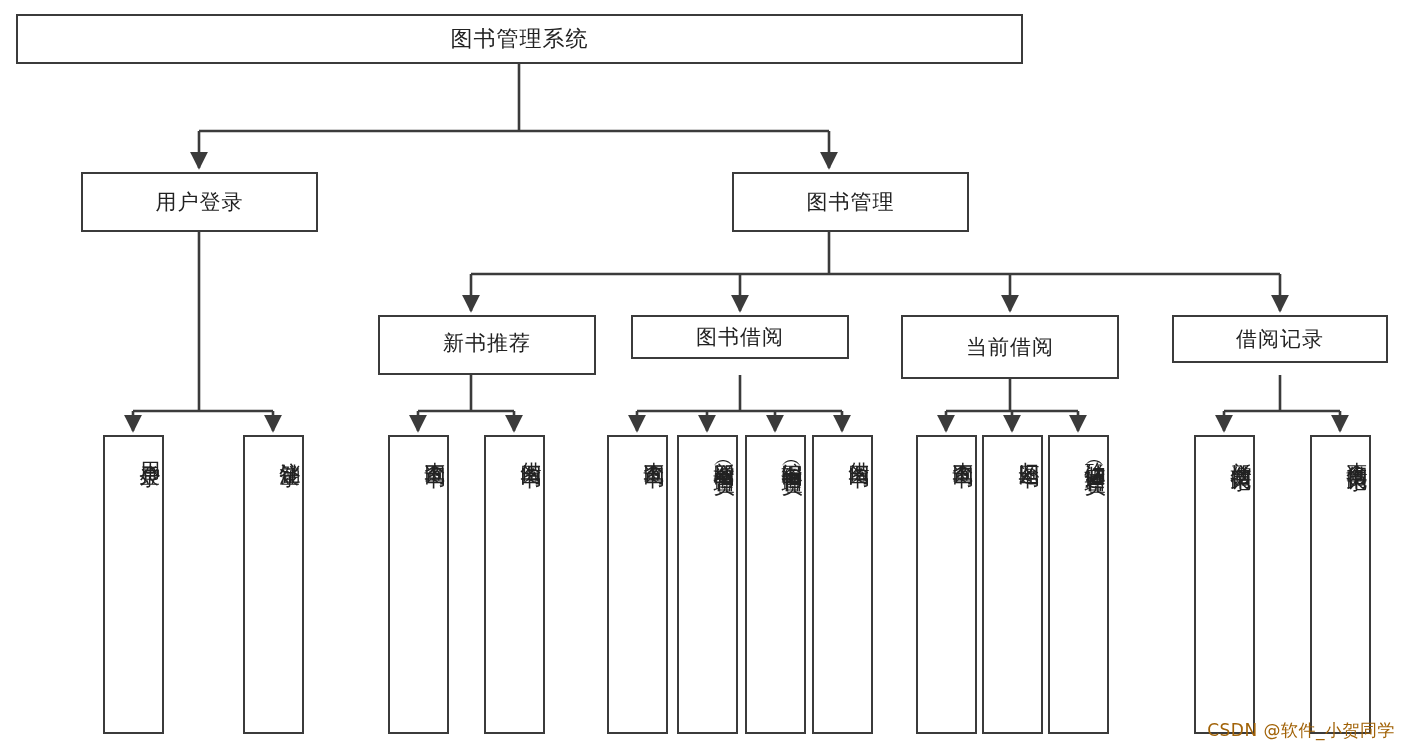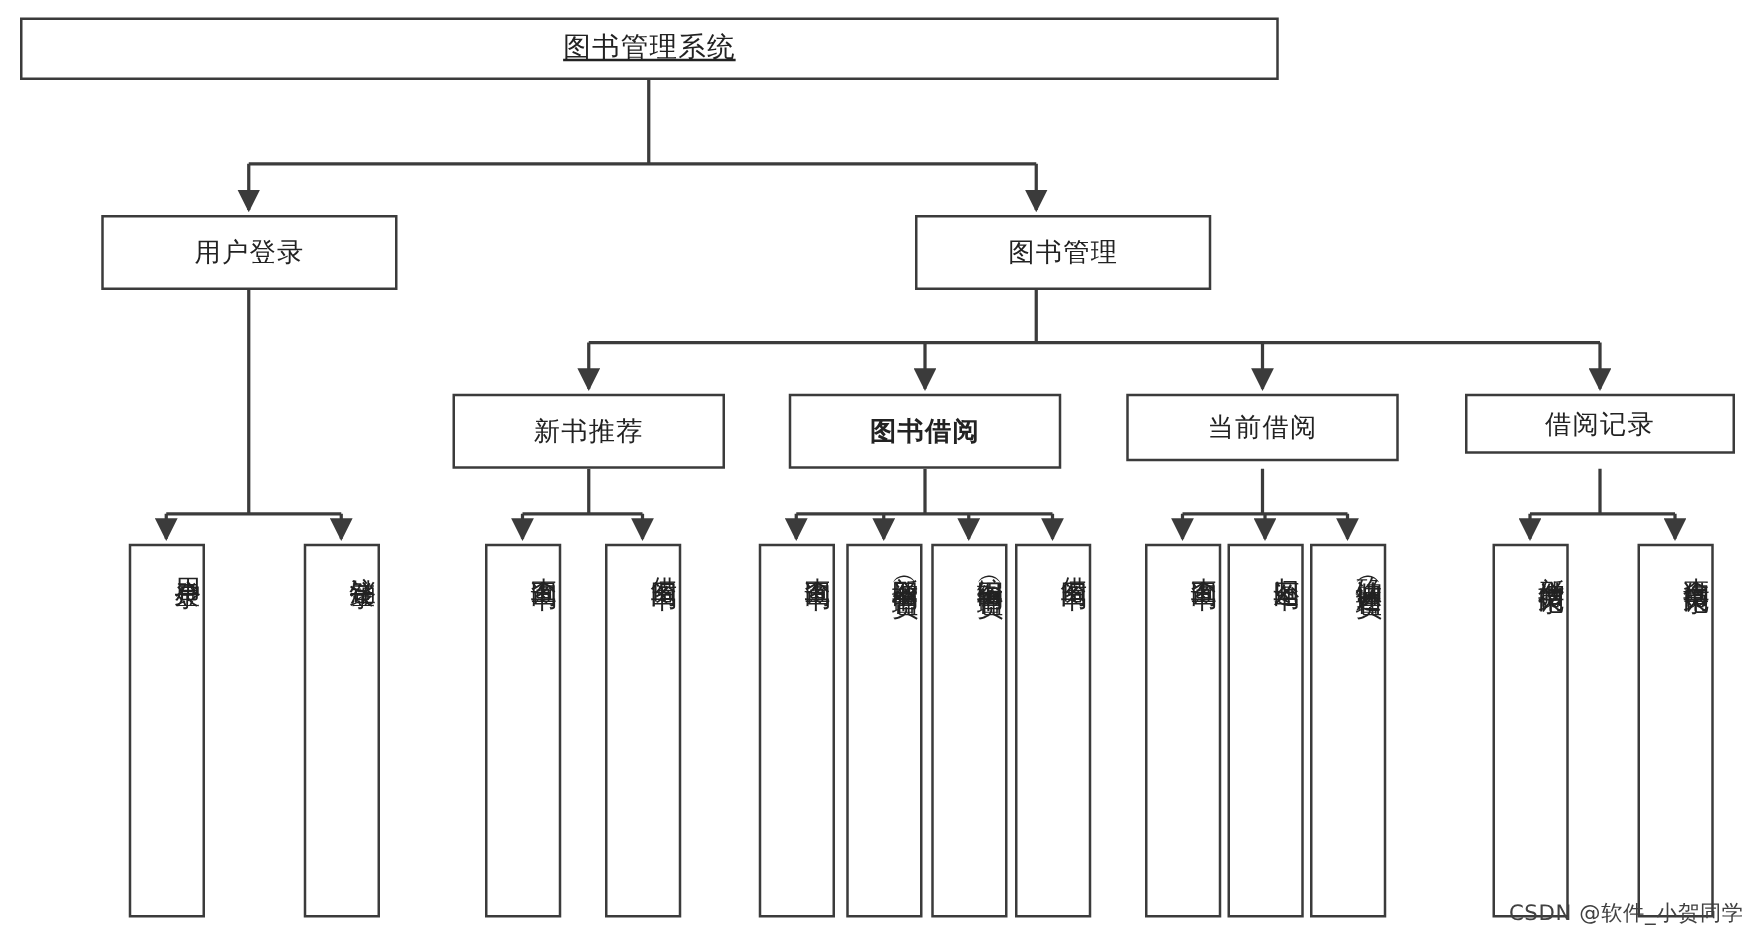"图书管理系统" .node.title { text-decoration: underline -> none }
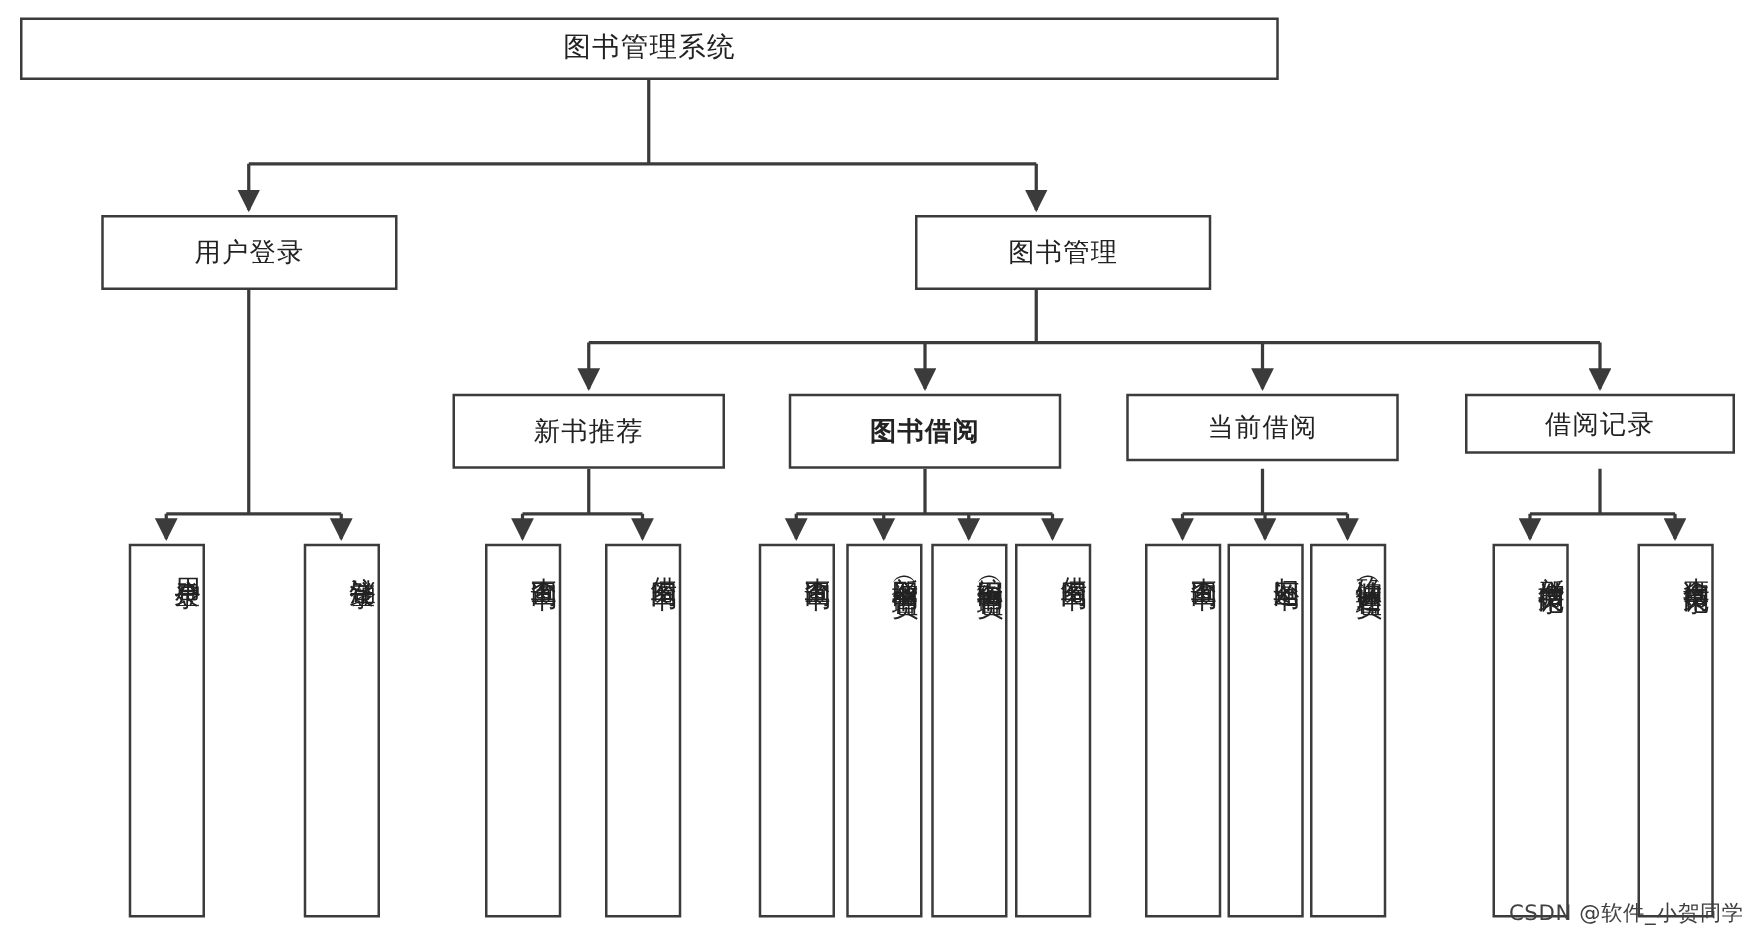"新书推荐" div.node { font-family: none -> Liberation Mono, monospace; left: 362px -> 378px }
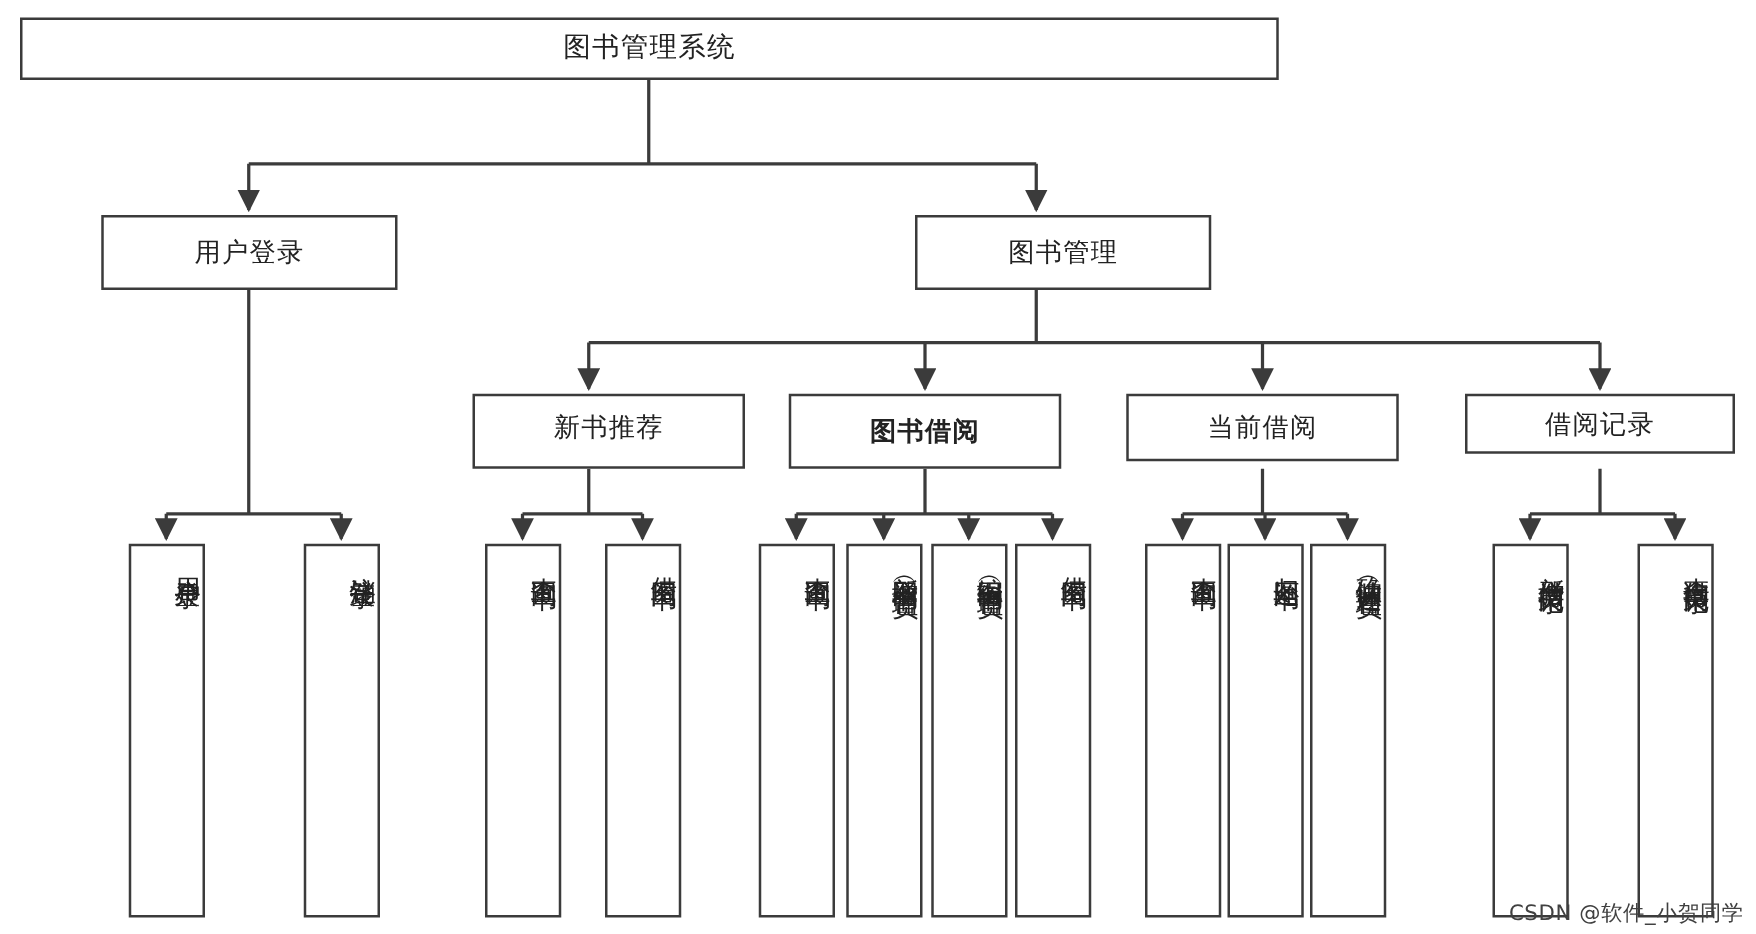"图书借阅" div.node { font-weight: bold -> none; height: 60px -> 44px }
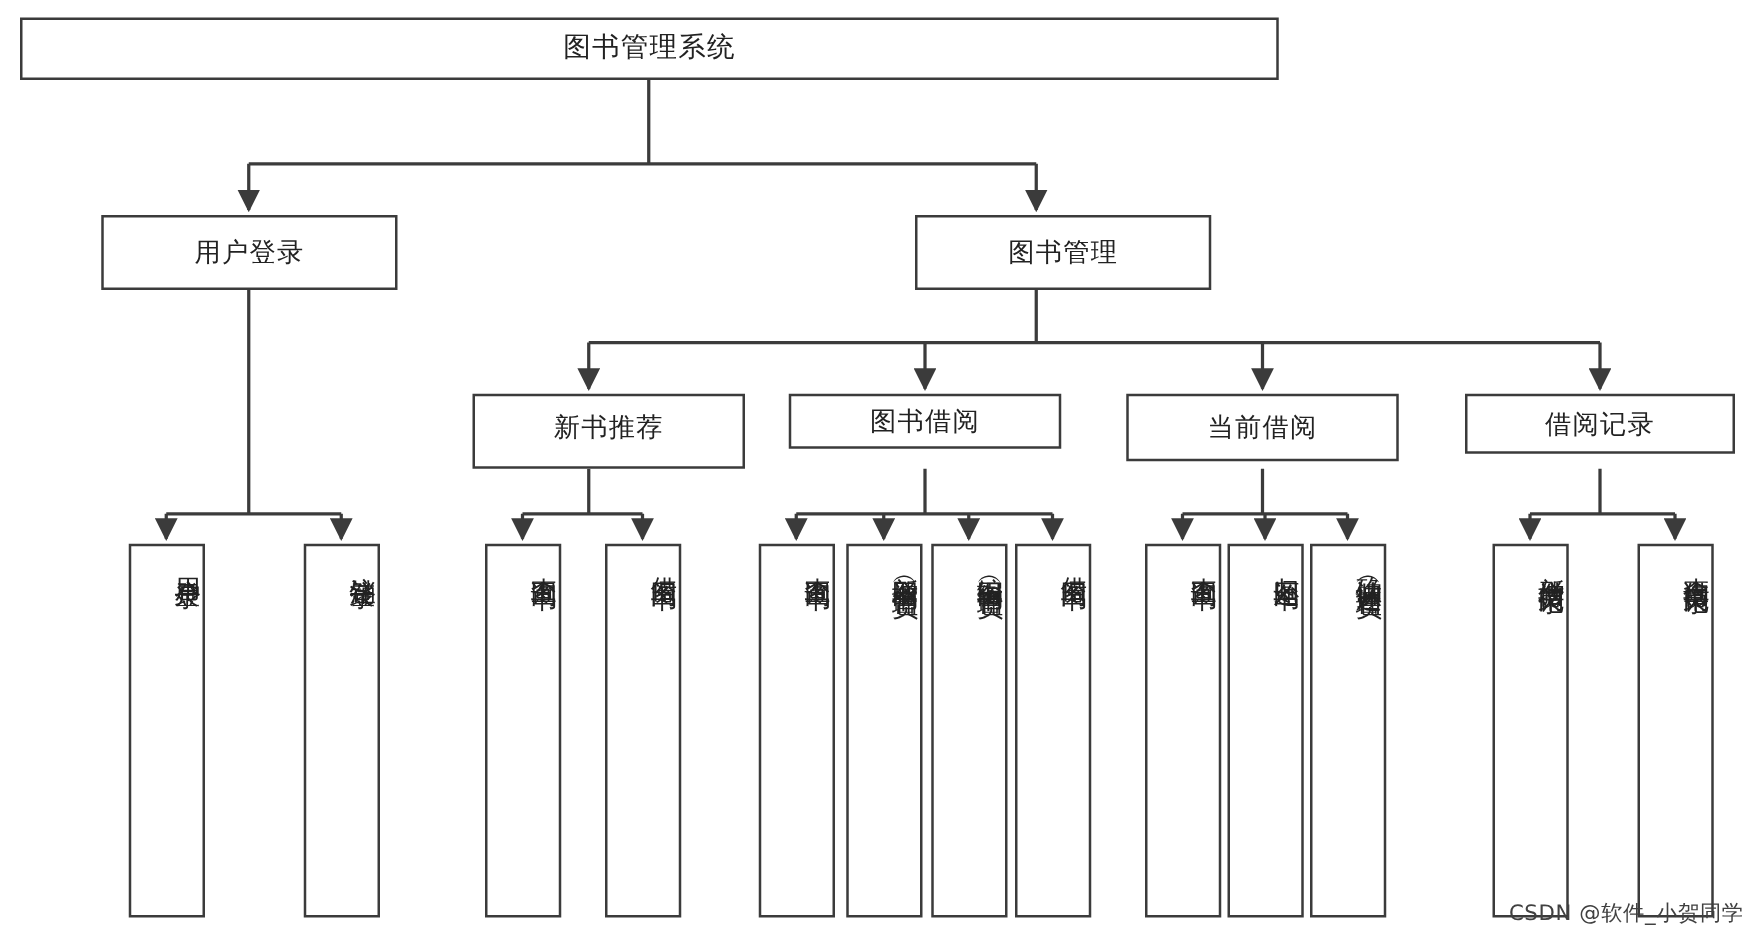"当前借阅" div.node { height: 54px -> 64px }
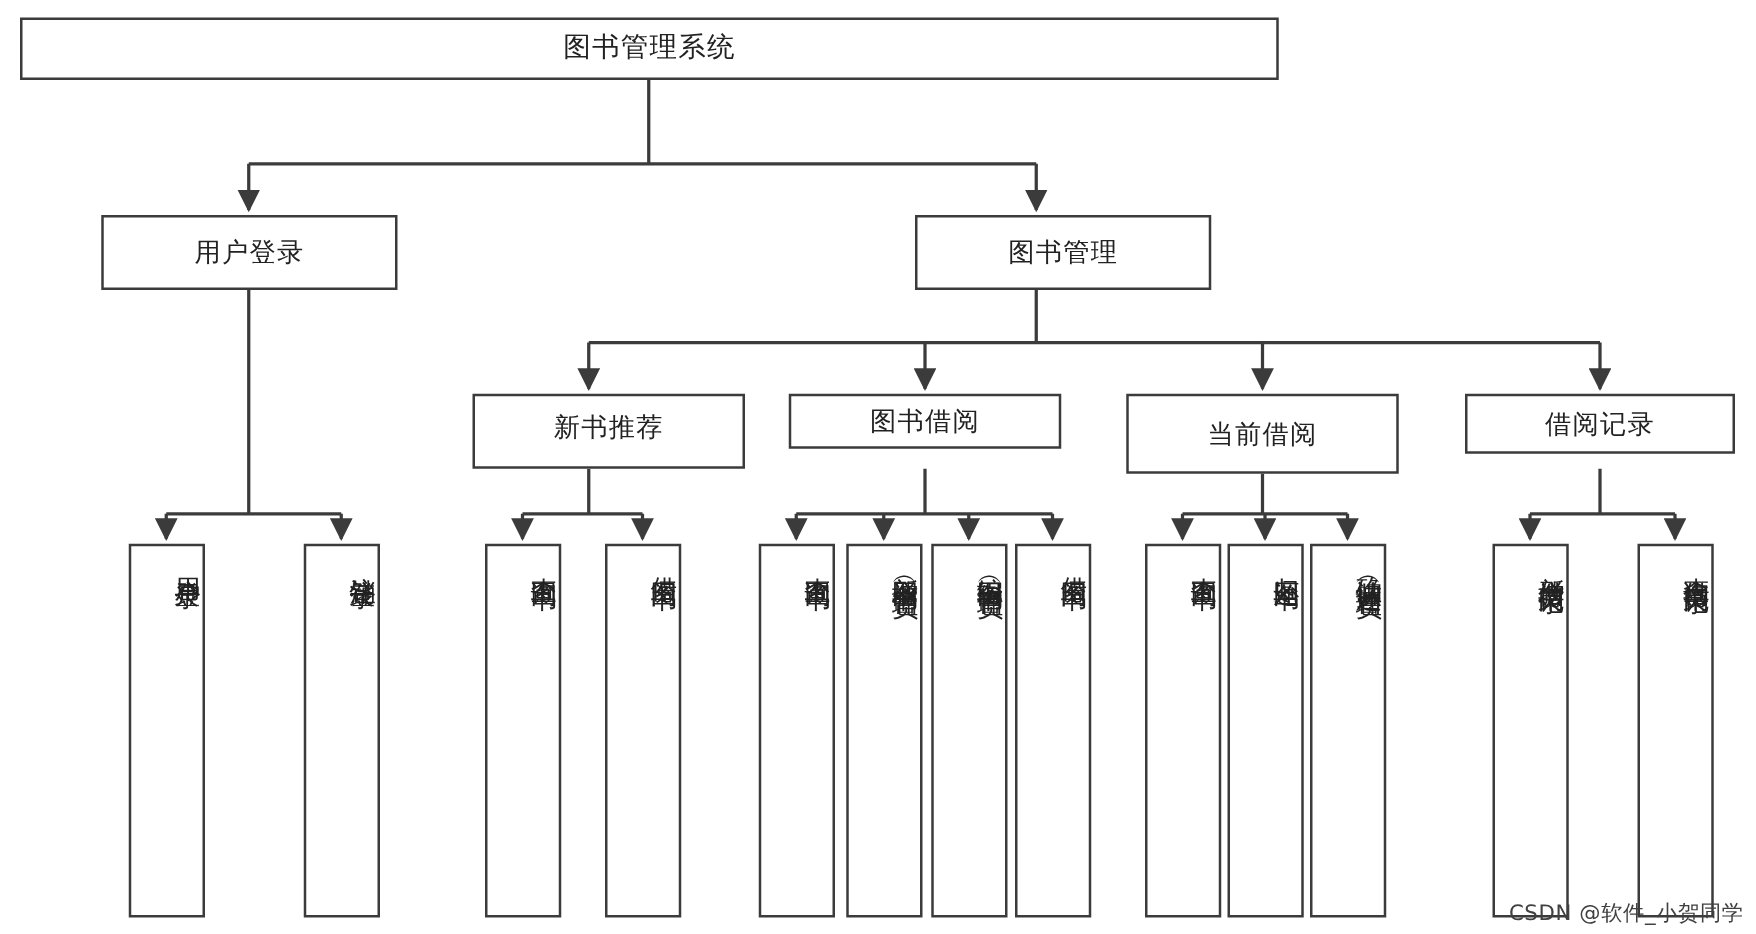"CSDN @软件_小贺同学" #watermark { color: #404040 -> #a16207 }
